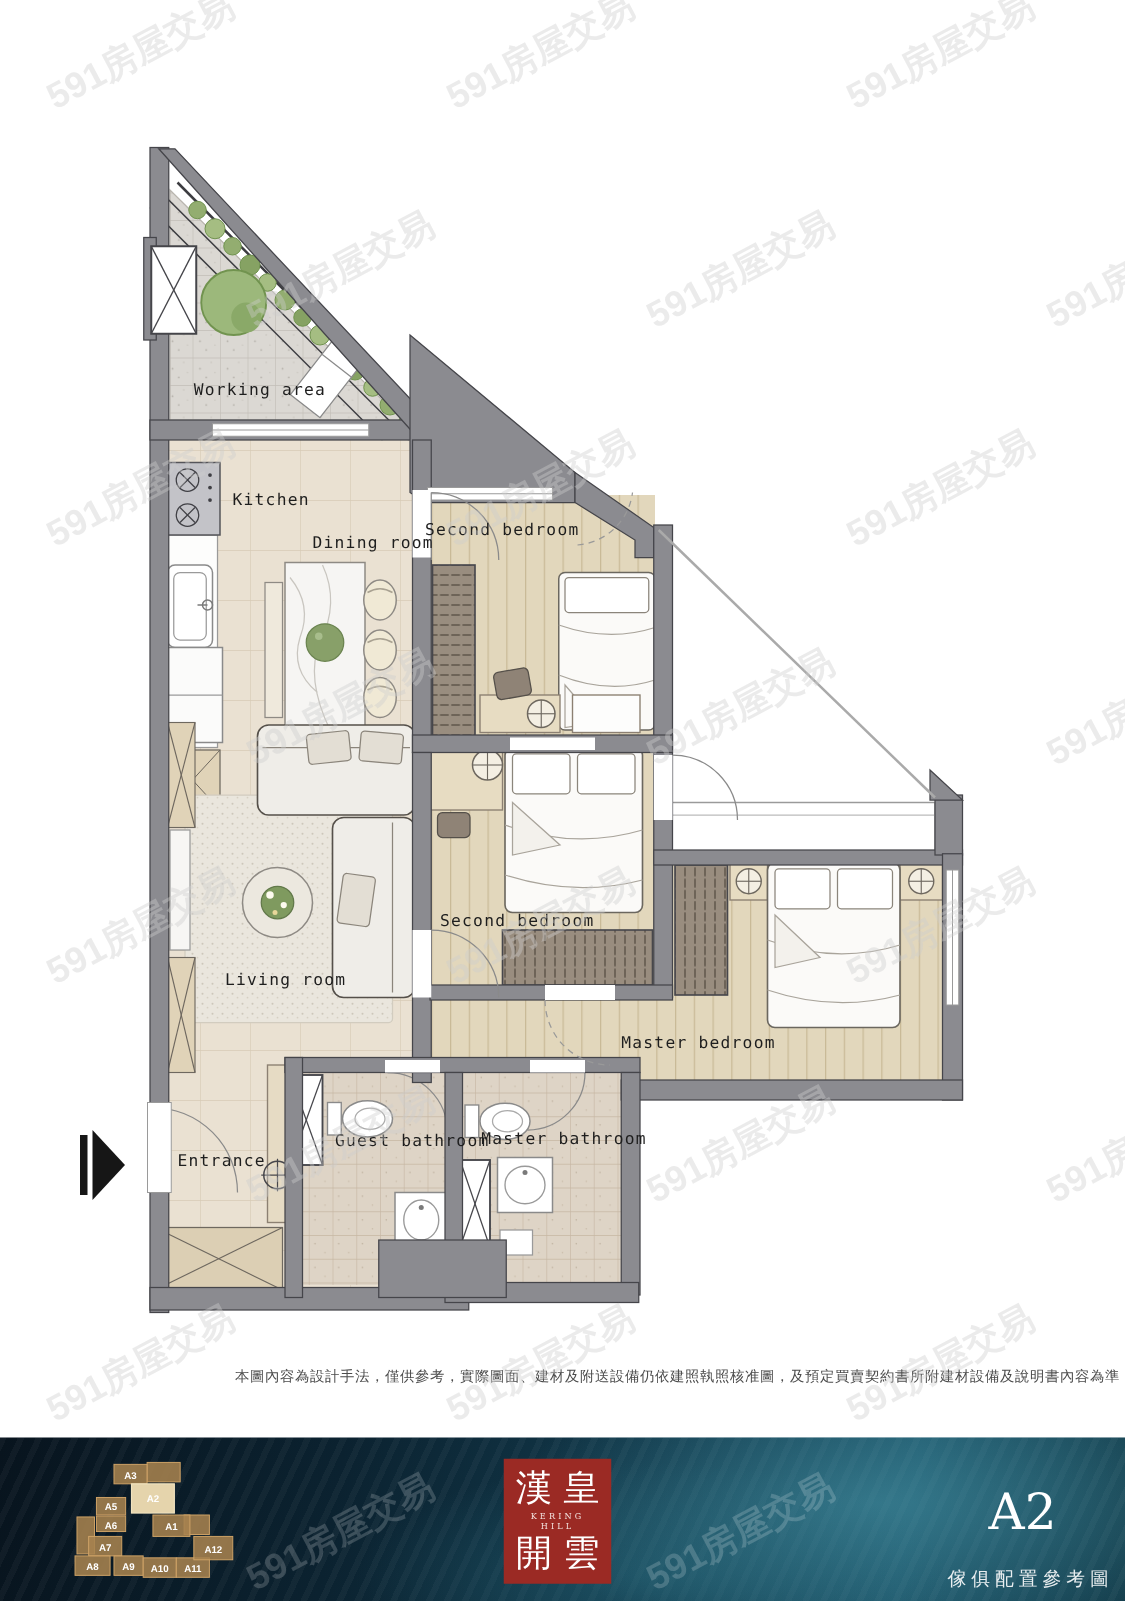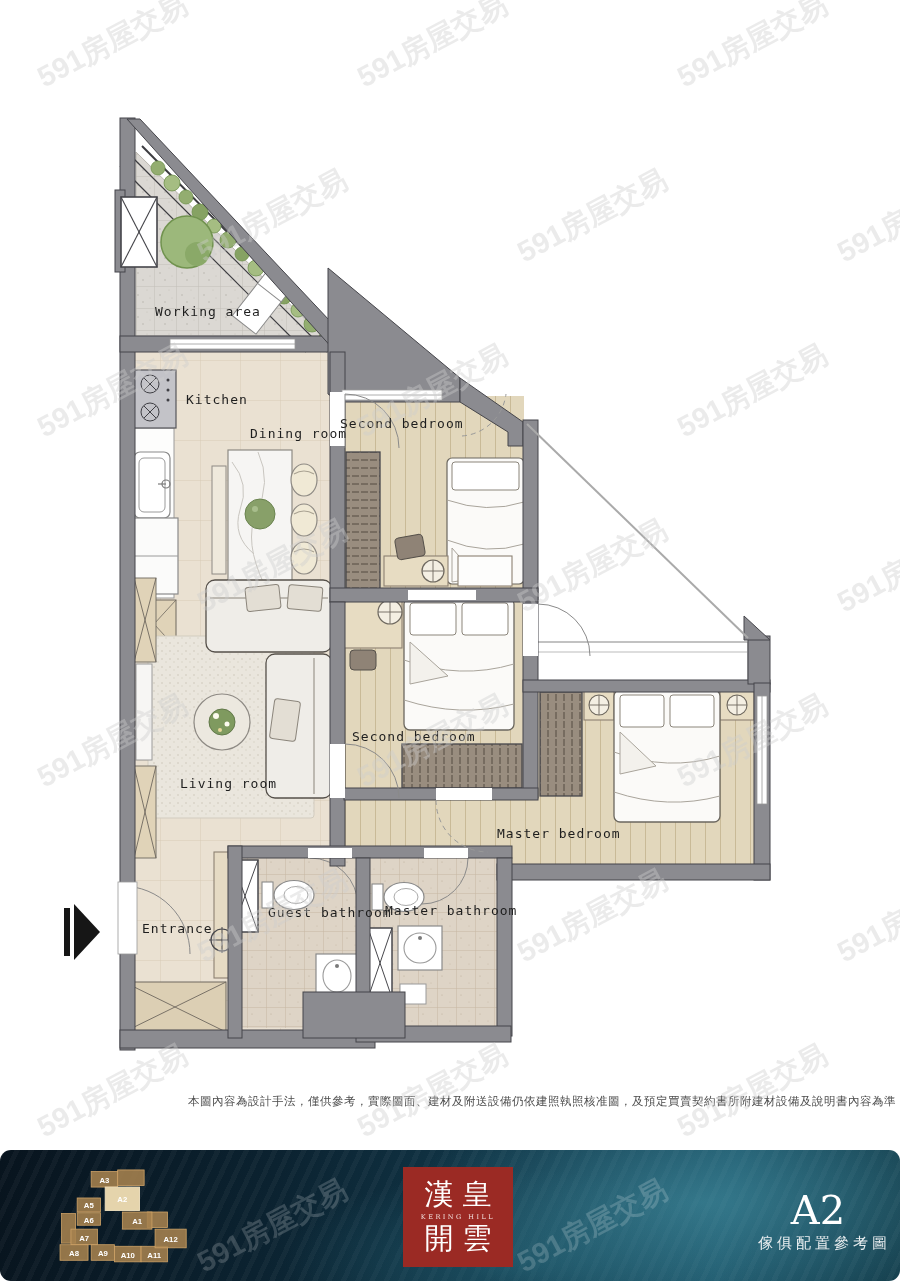"A3" #footer { border-radius: 11px -> none }
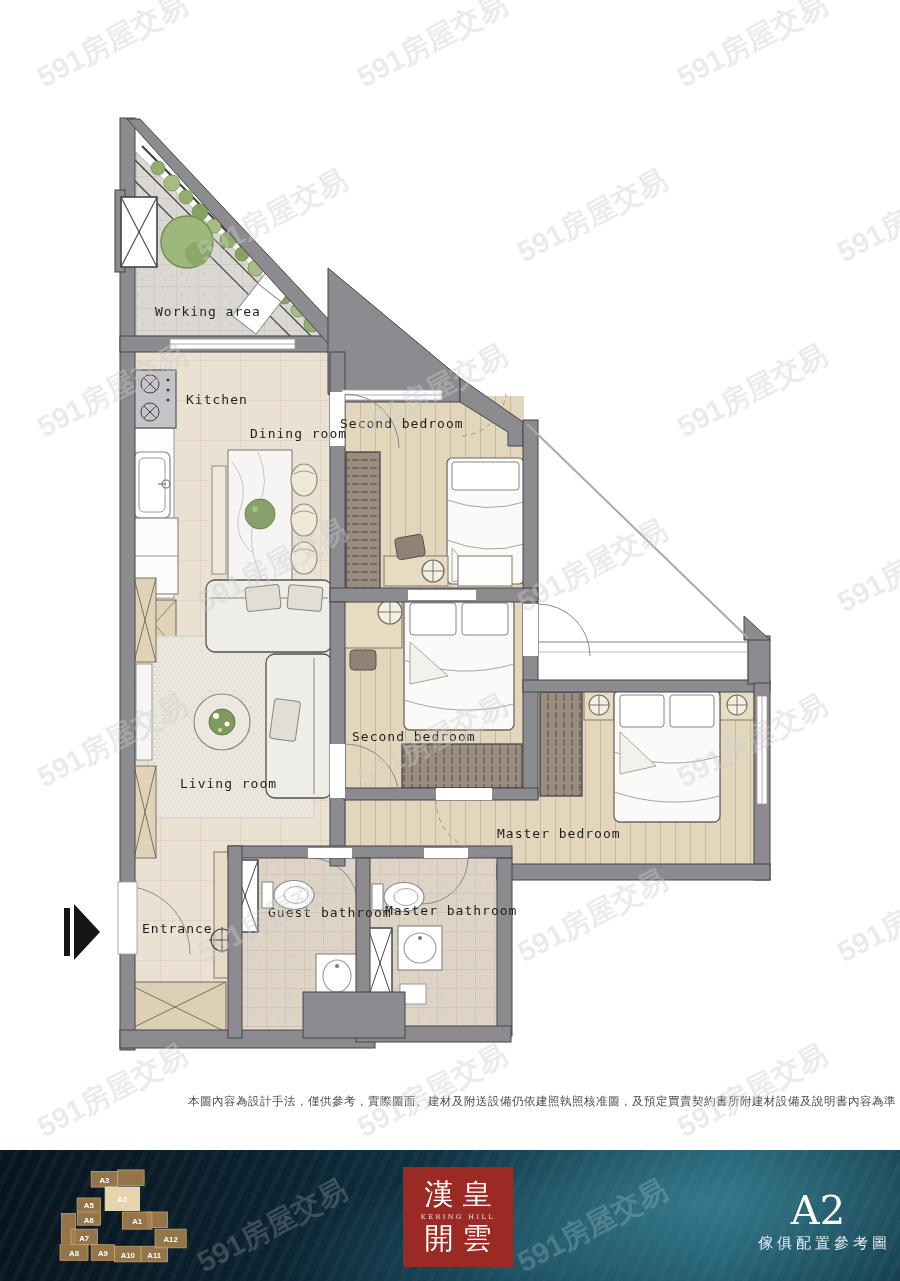"漢皇" #logo { width: 110px -> 86px }
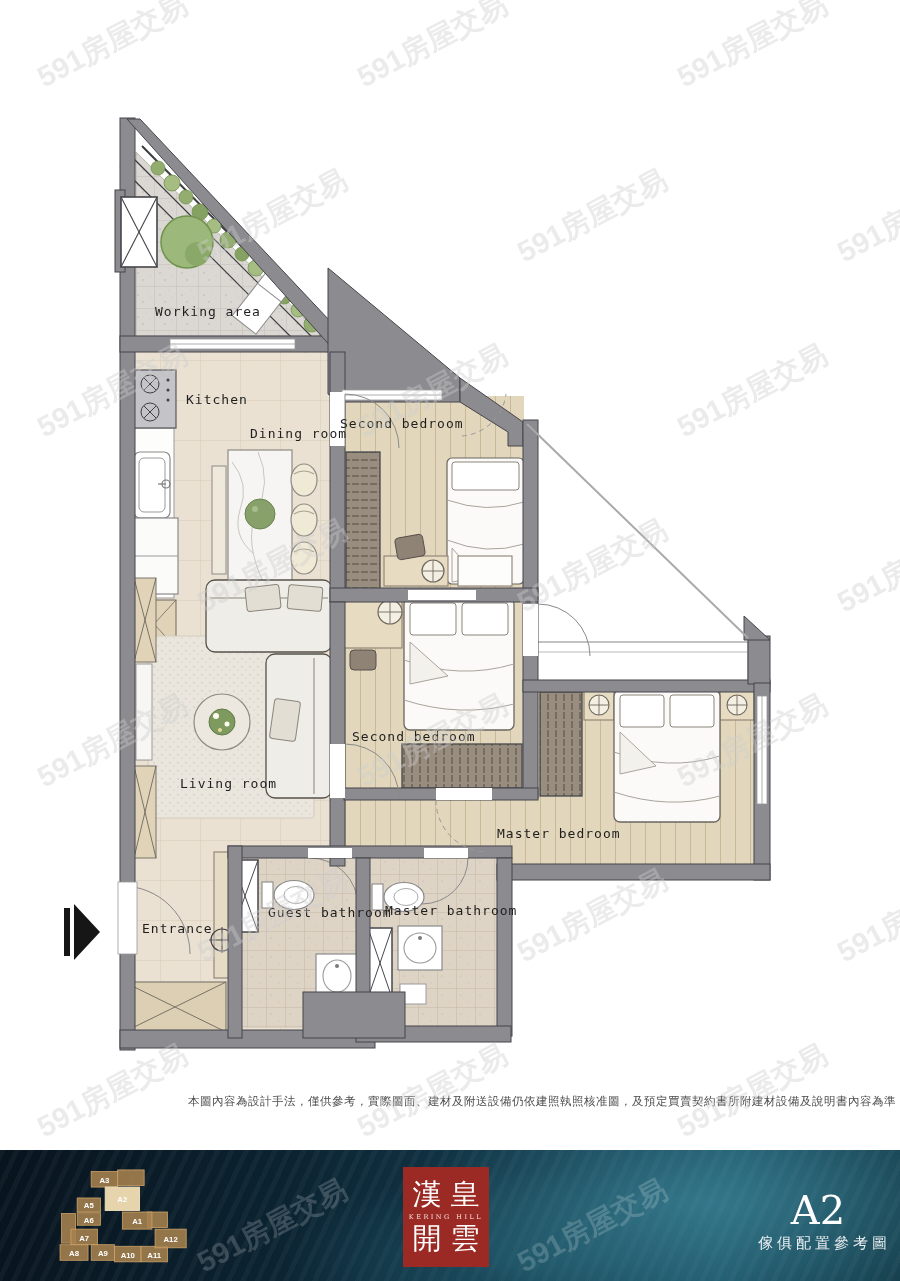"KERING HILL" #logo .sub { margin: 2px 0 -> 2px 16px }
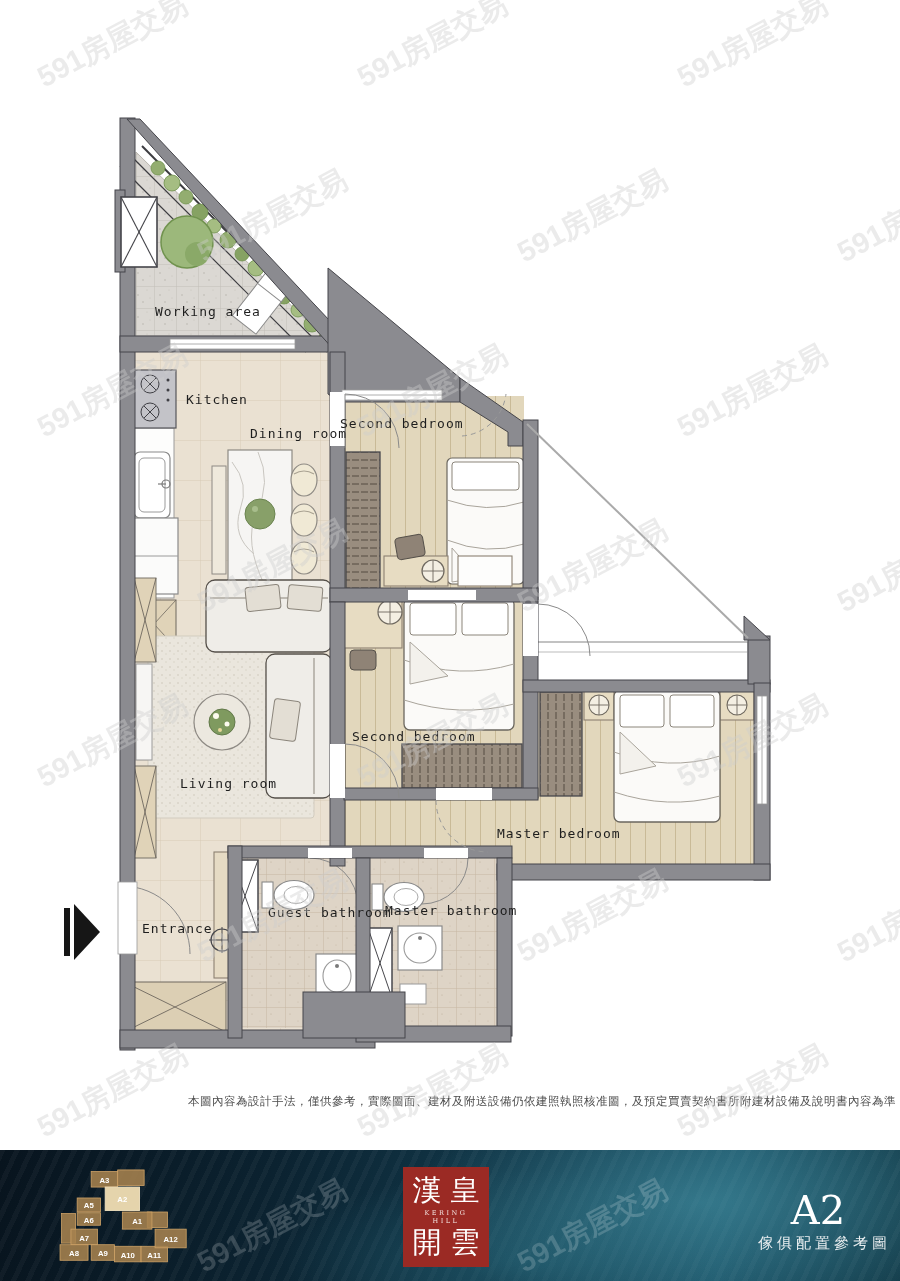"傢俱配置參考圖" #unit-caption { margin-top: 4px -> 24px }
